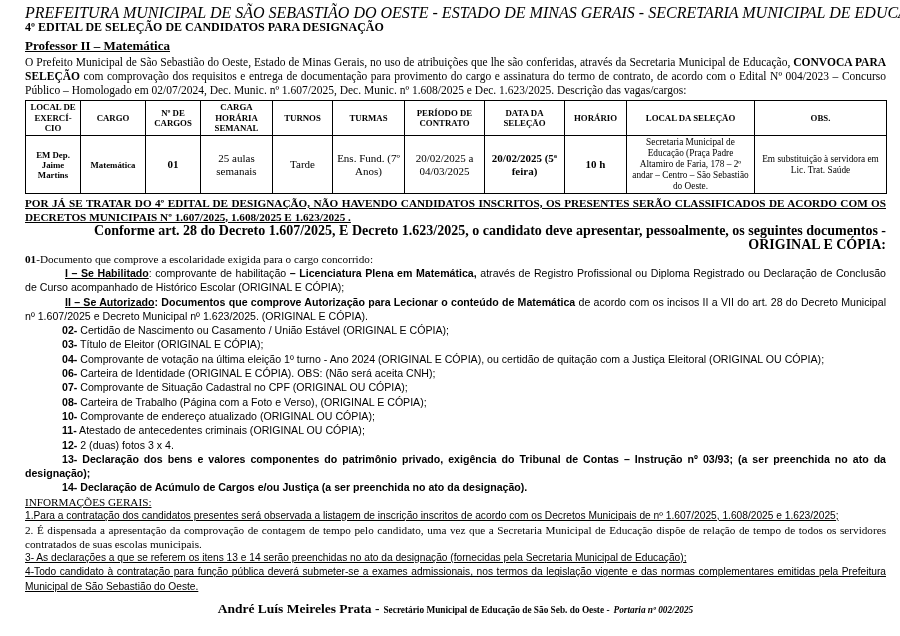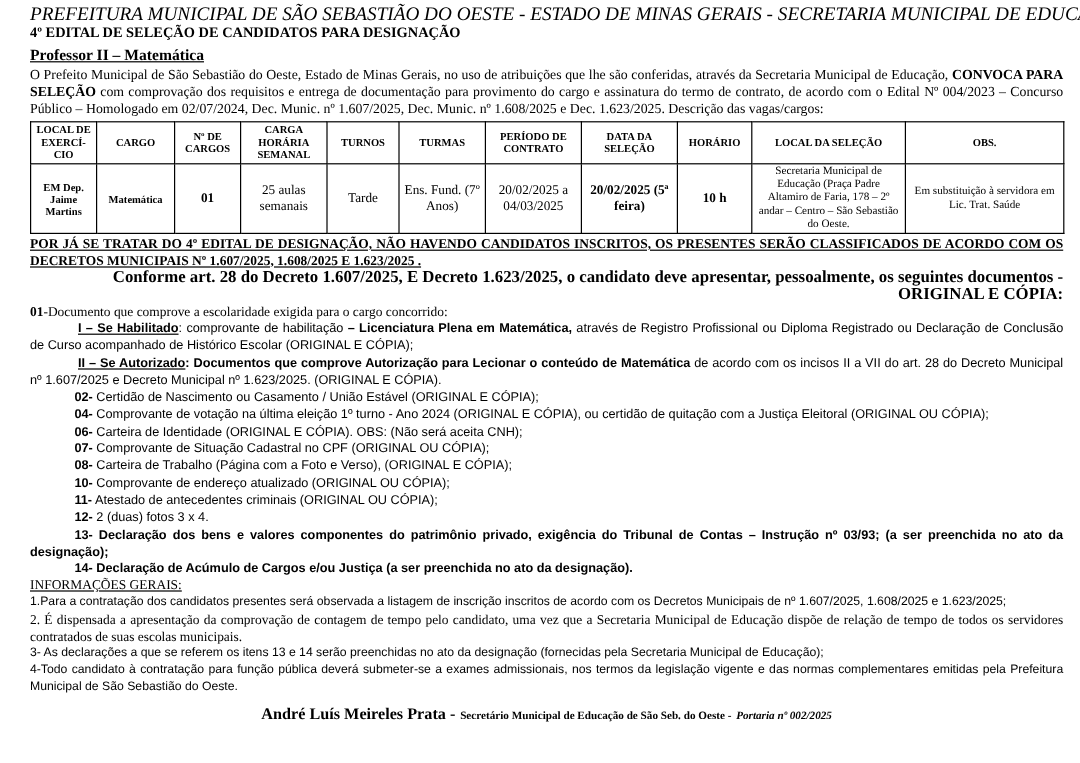"03- Título de Eleitor (ORIGINAL" div.doc-item { html: none -> <div><span>03-</span> <span>Título de Eleitor (ORIGINAL E CÓPIA);</span></div> }
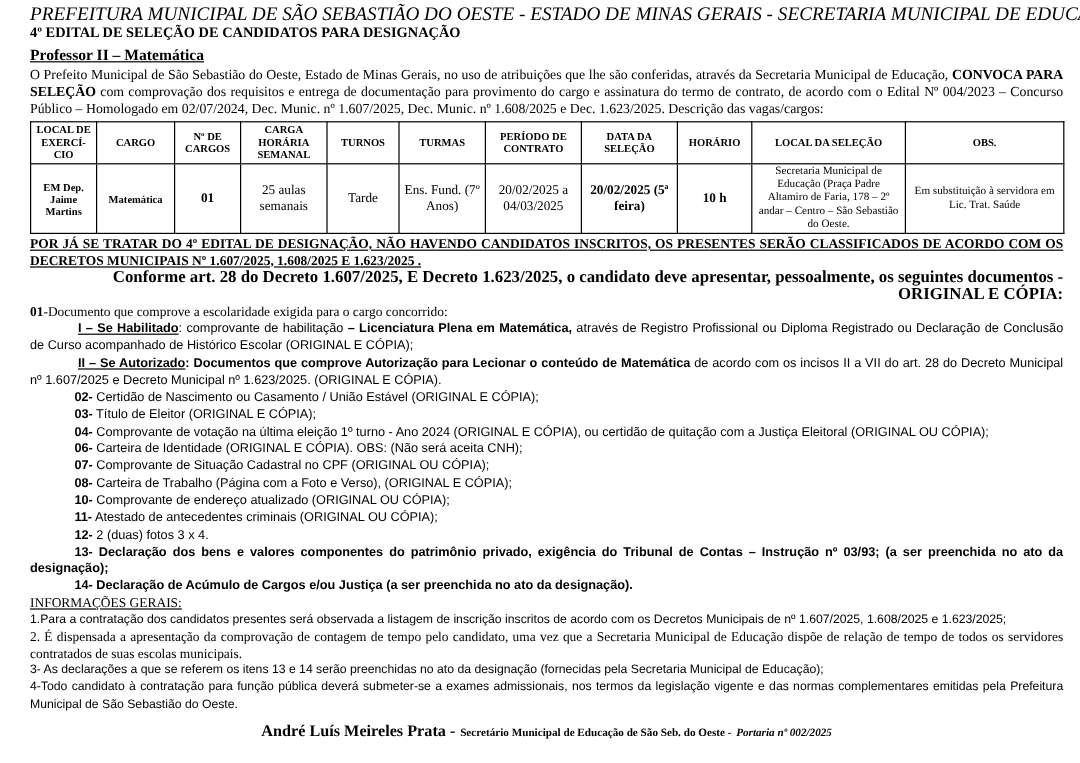"1.Para a contratação dos candidatos" .info-sans { text-decoration: none -> underline }
